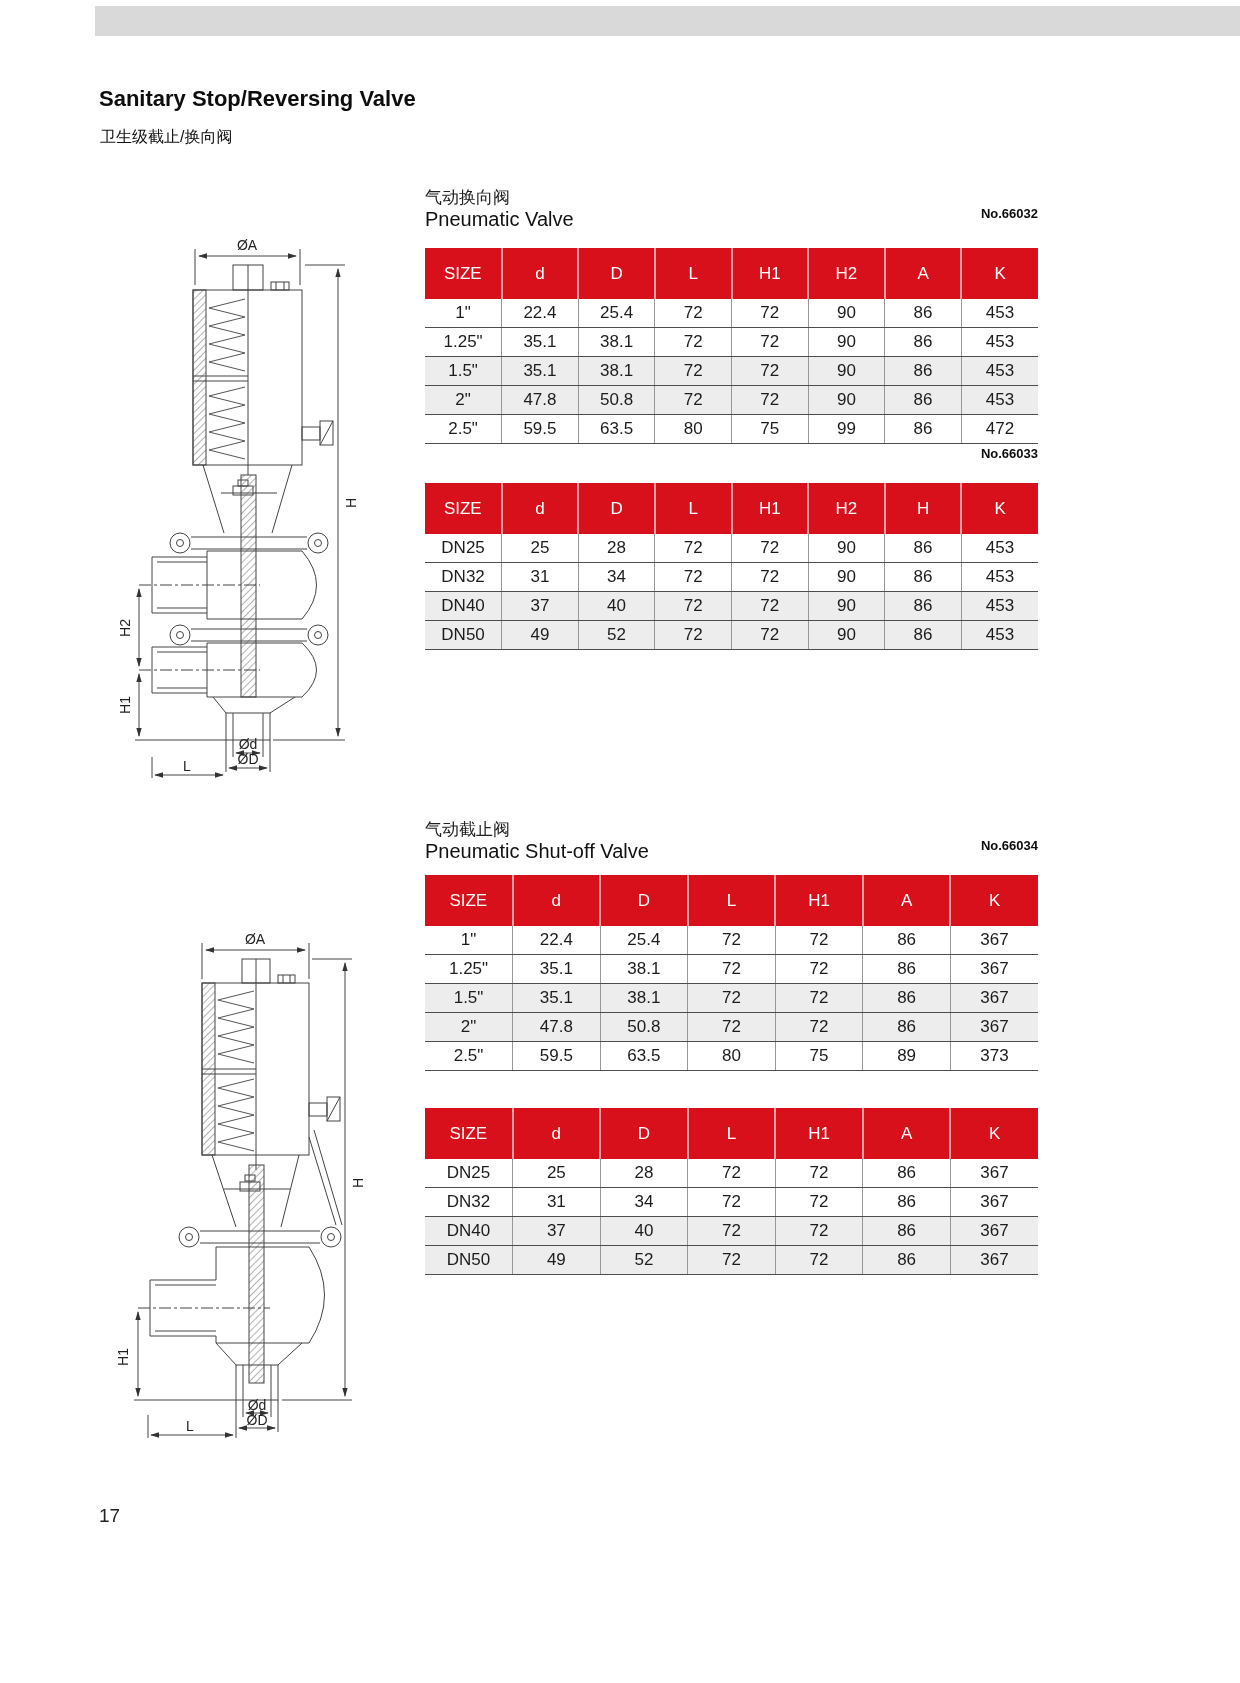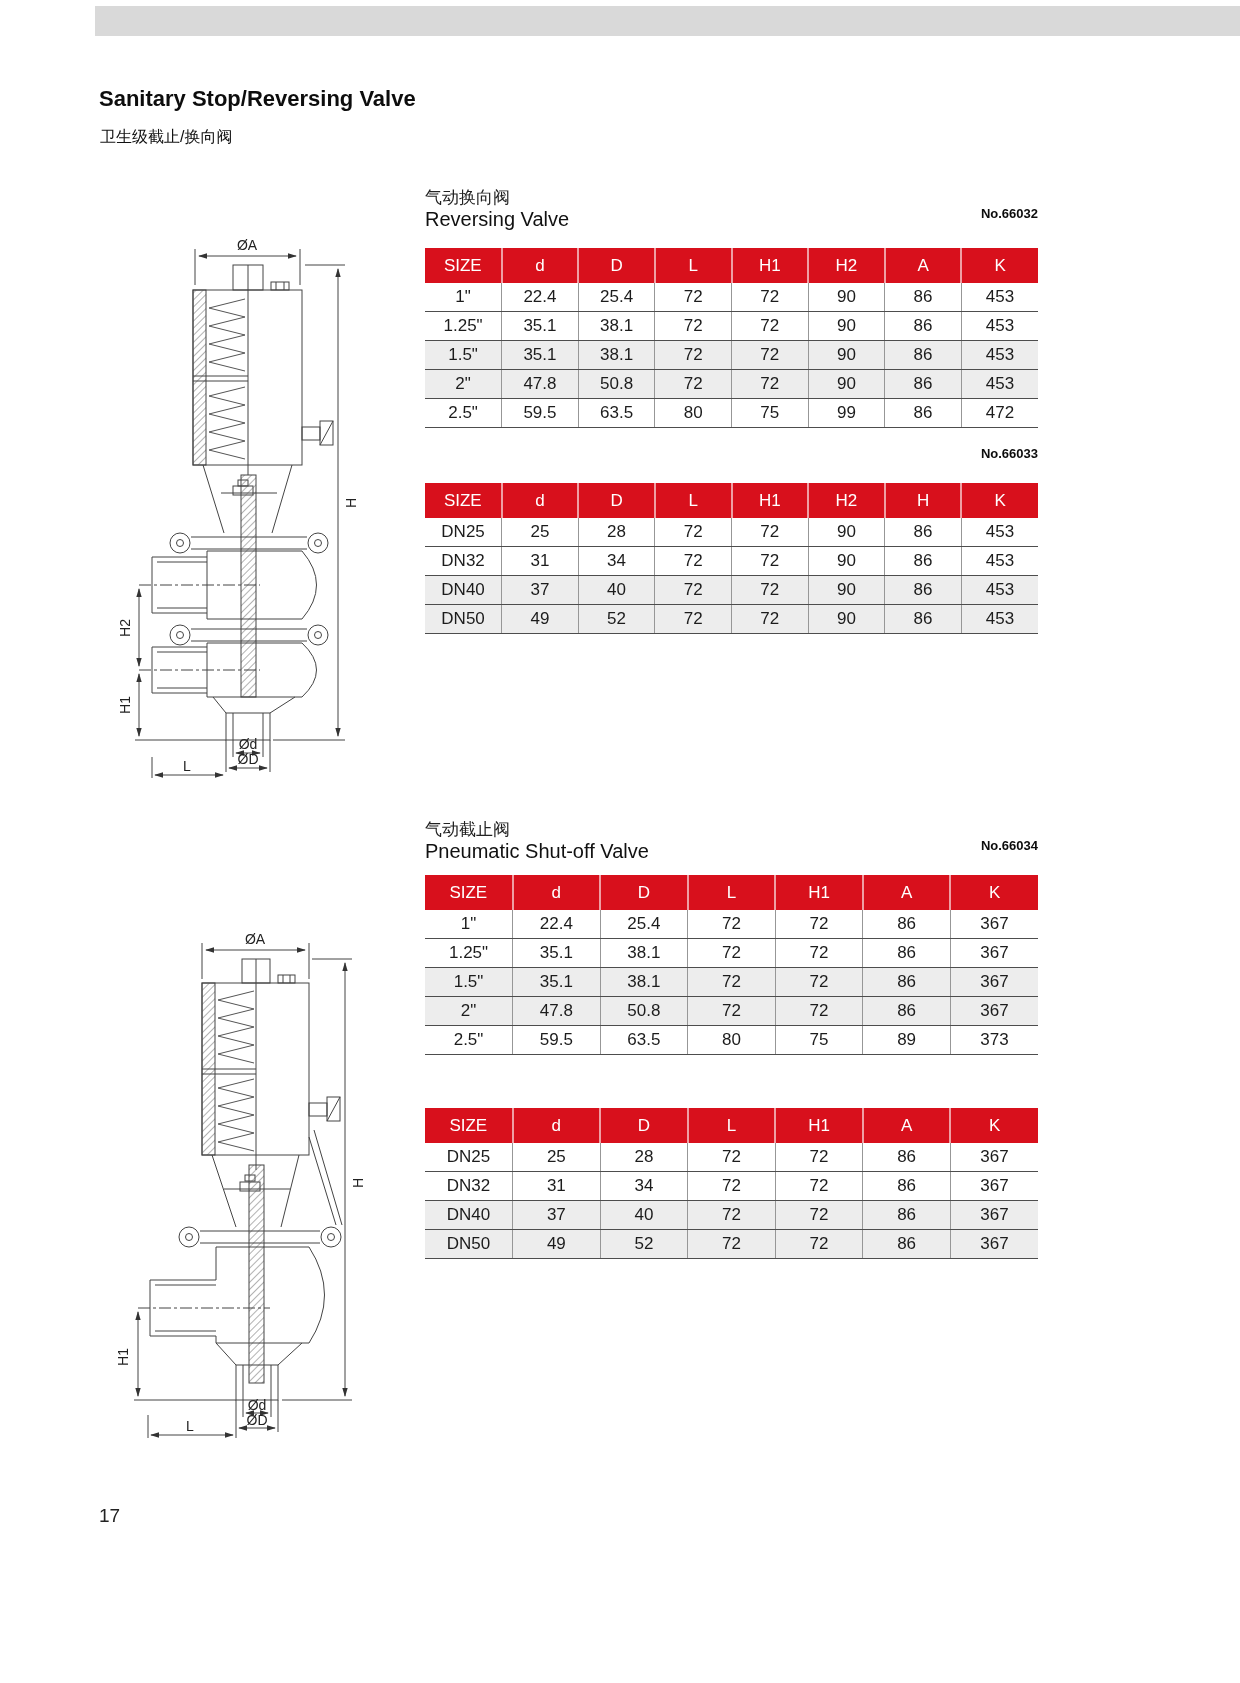"Reversing Valve" div.sec-en { text: Reversing -> Pneumatic }
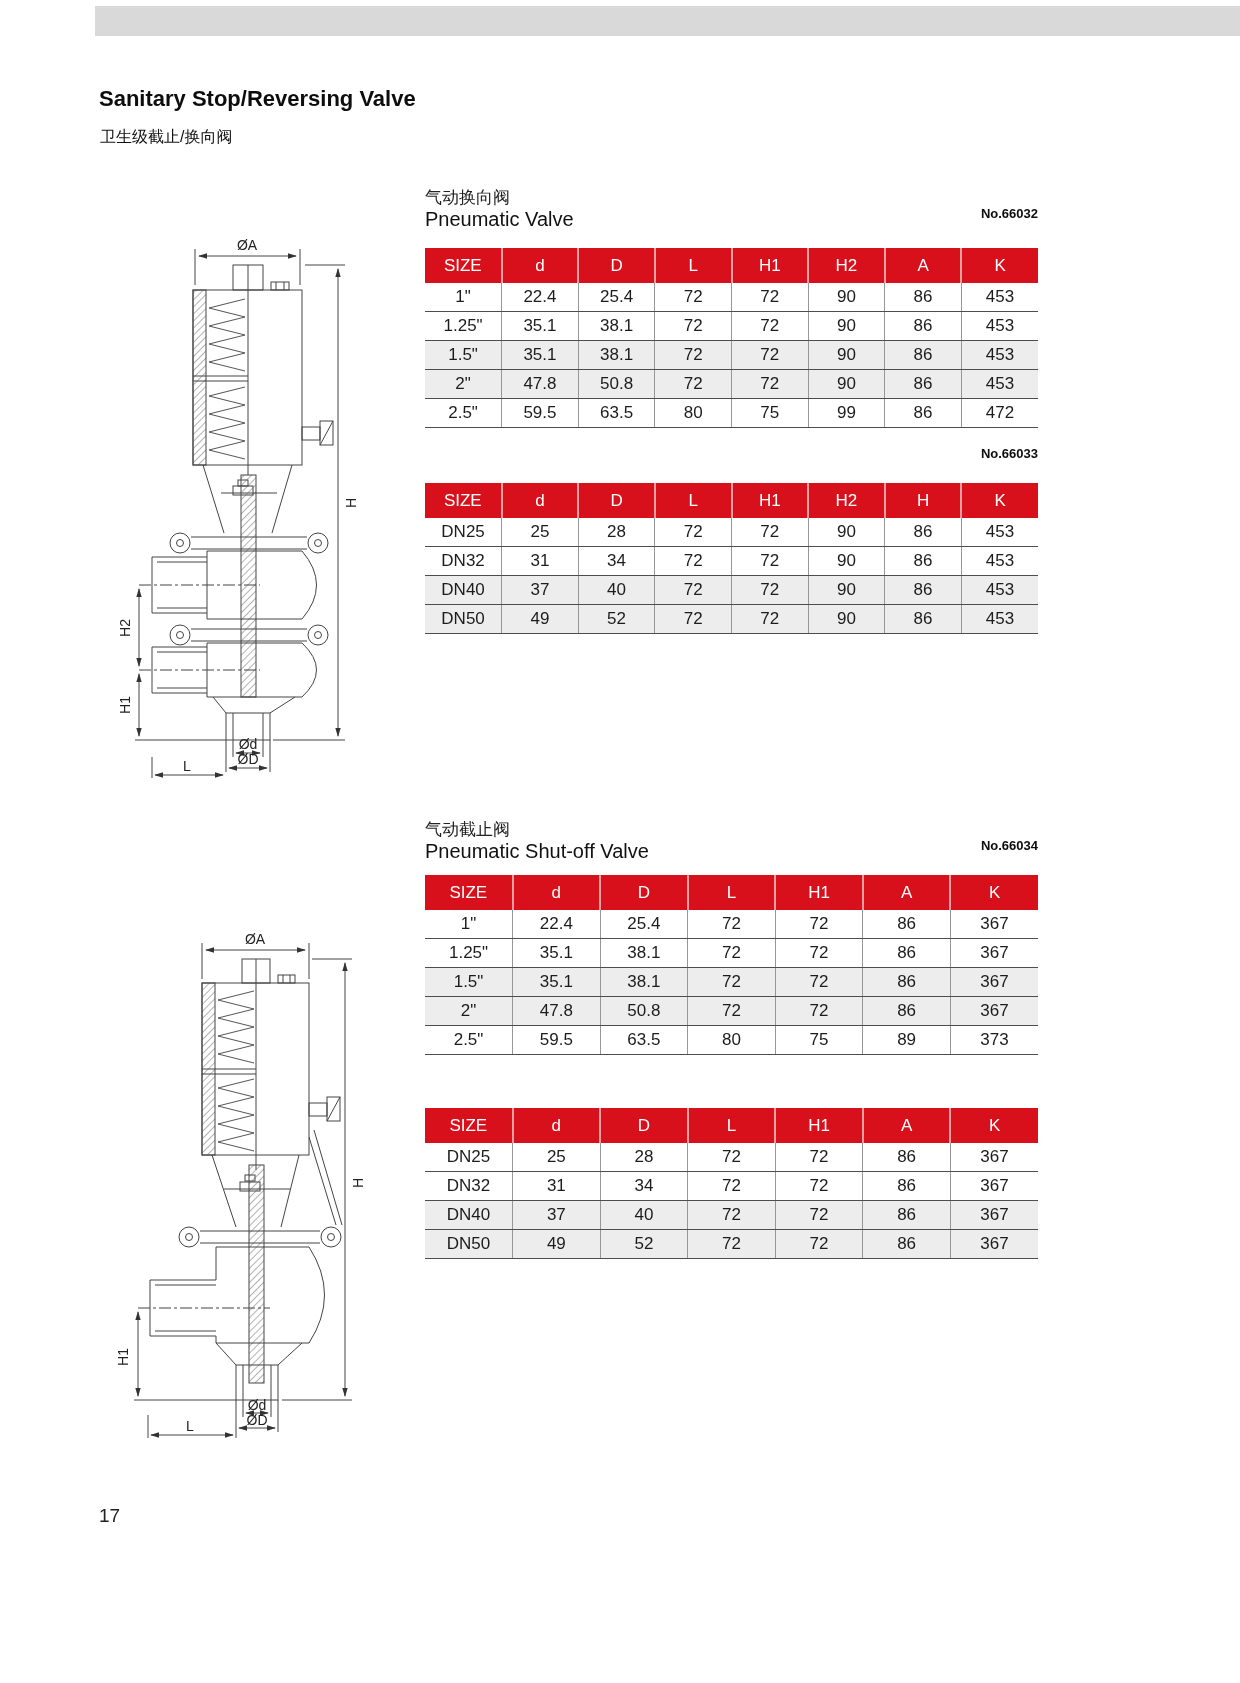"SIZE" table.spec th { padding: 0 -> 8px }
